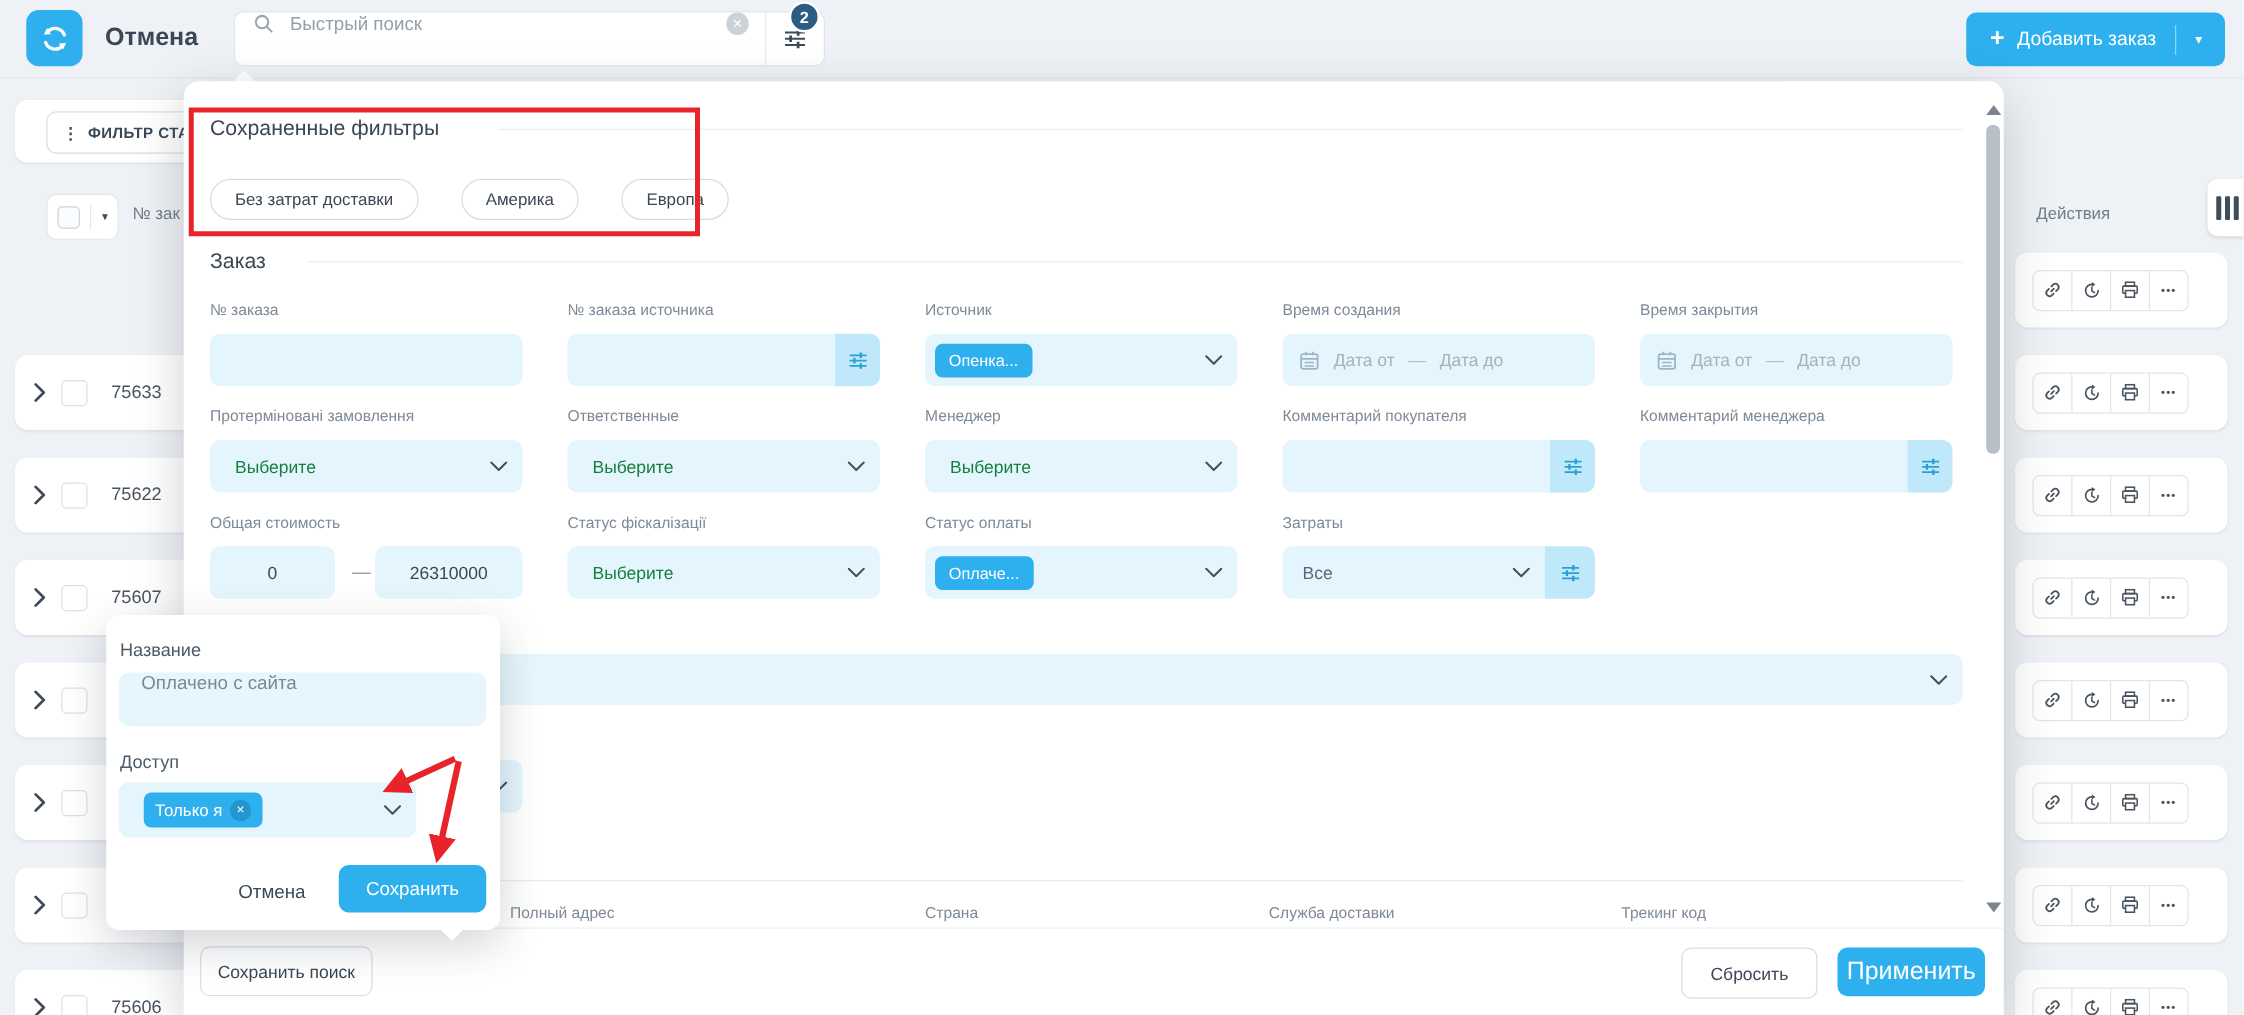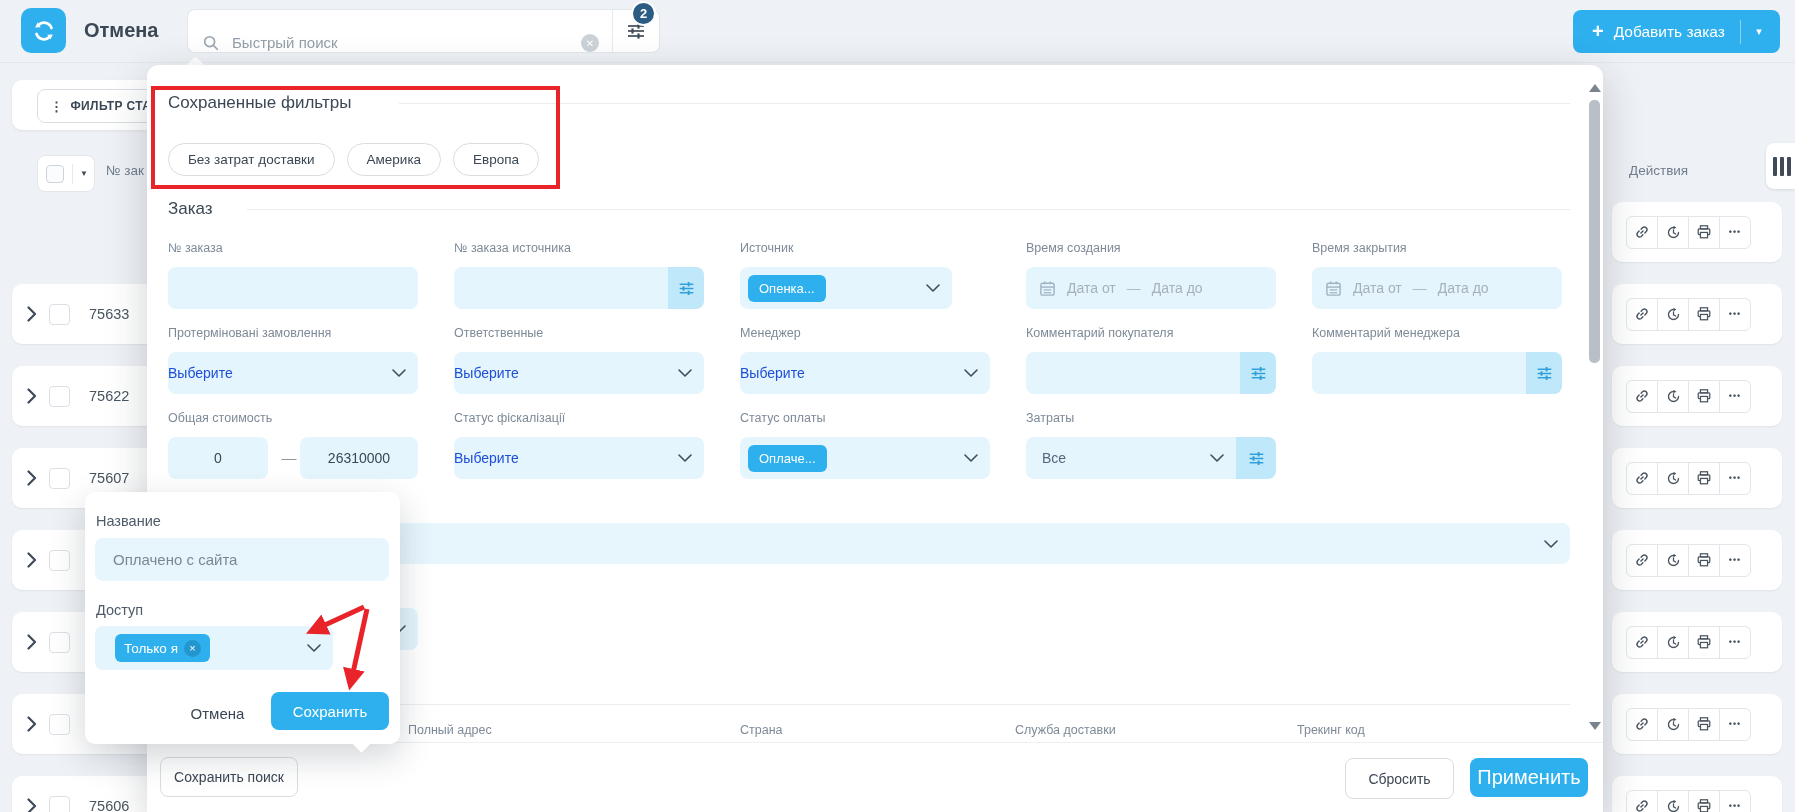"Быстрый поиск" .search-wrap { align-items: flex-end -> flex-start }
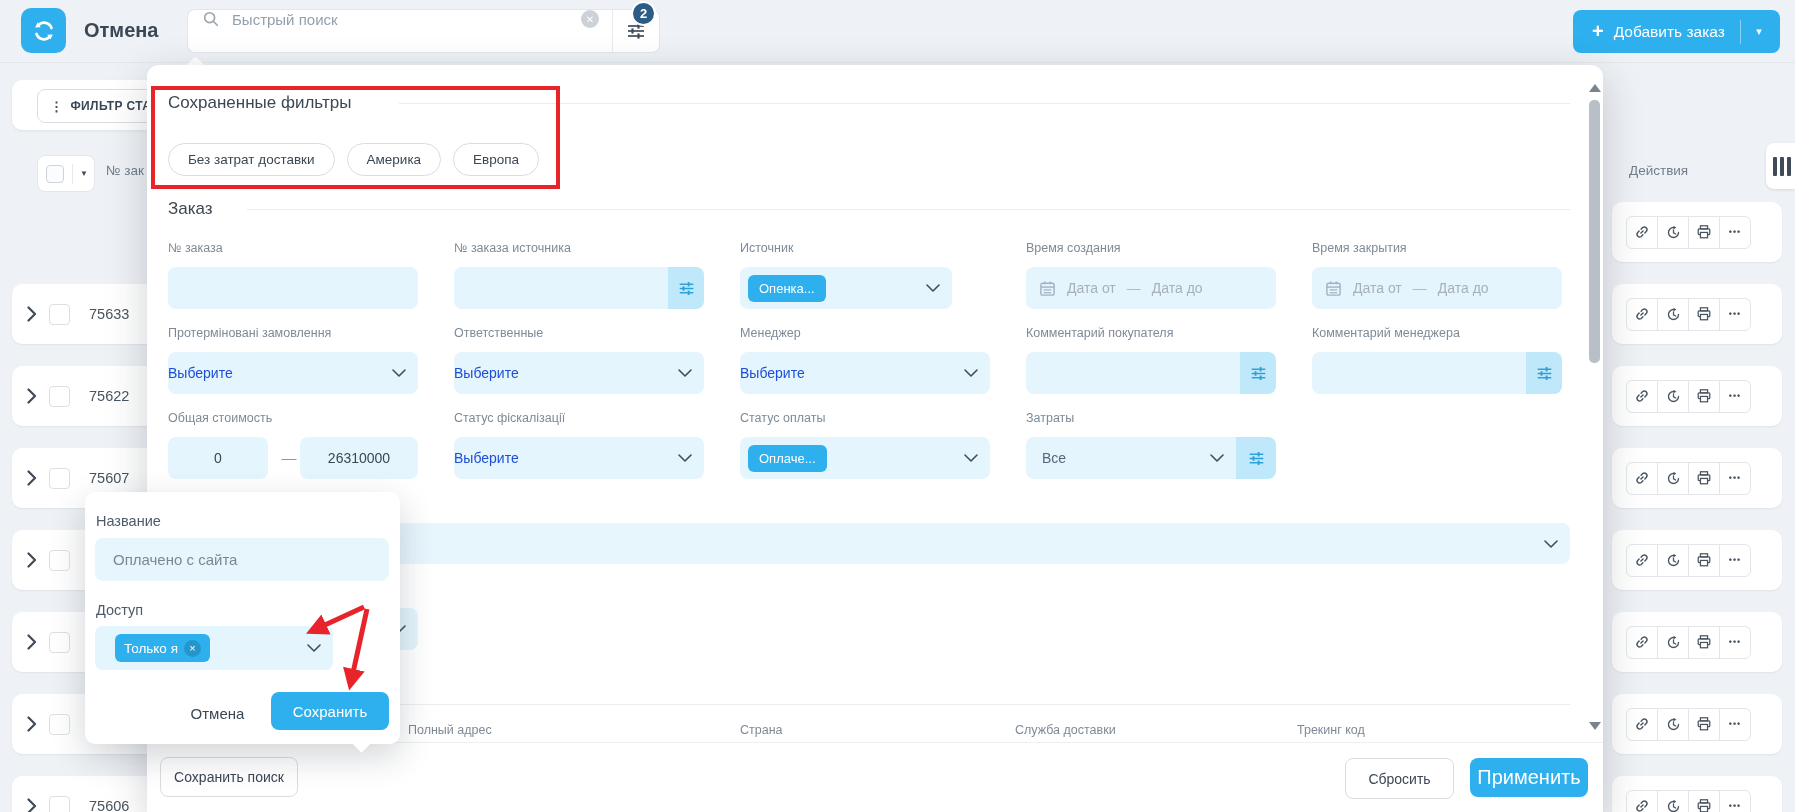"Без затрат доставки" .chips-row { gap: 12px -> 34px }
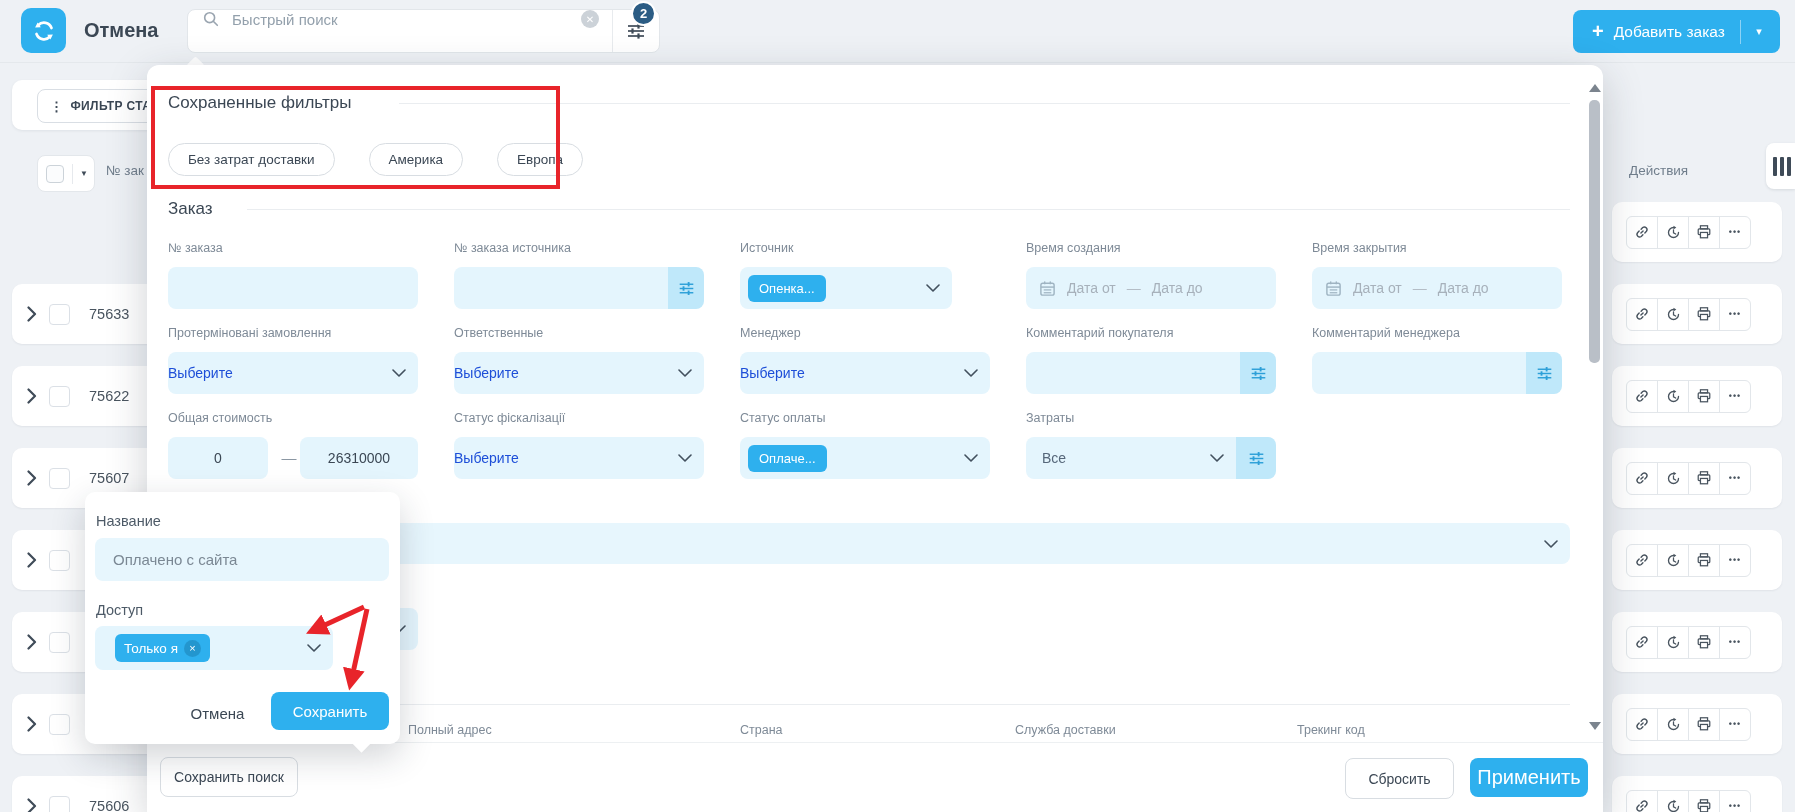"Опенка..." div.fld { width: 212px -> 250px }
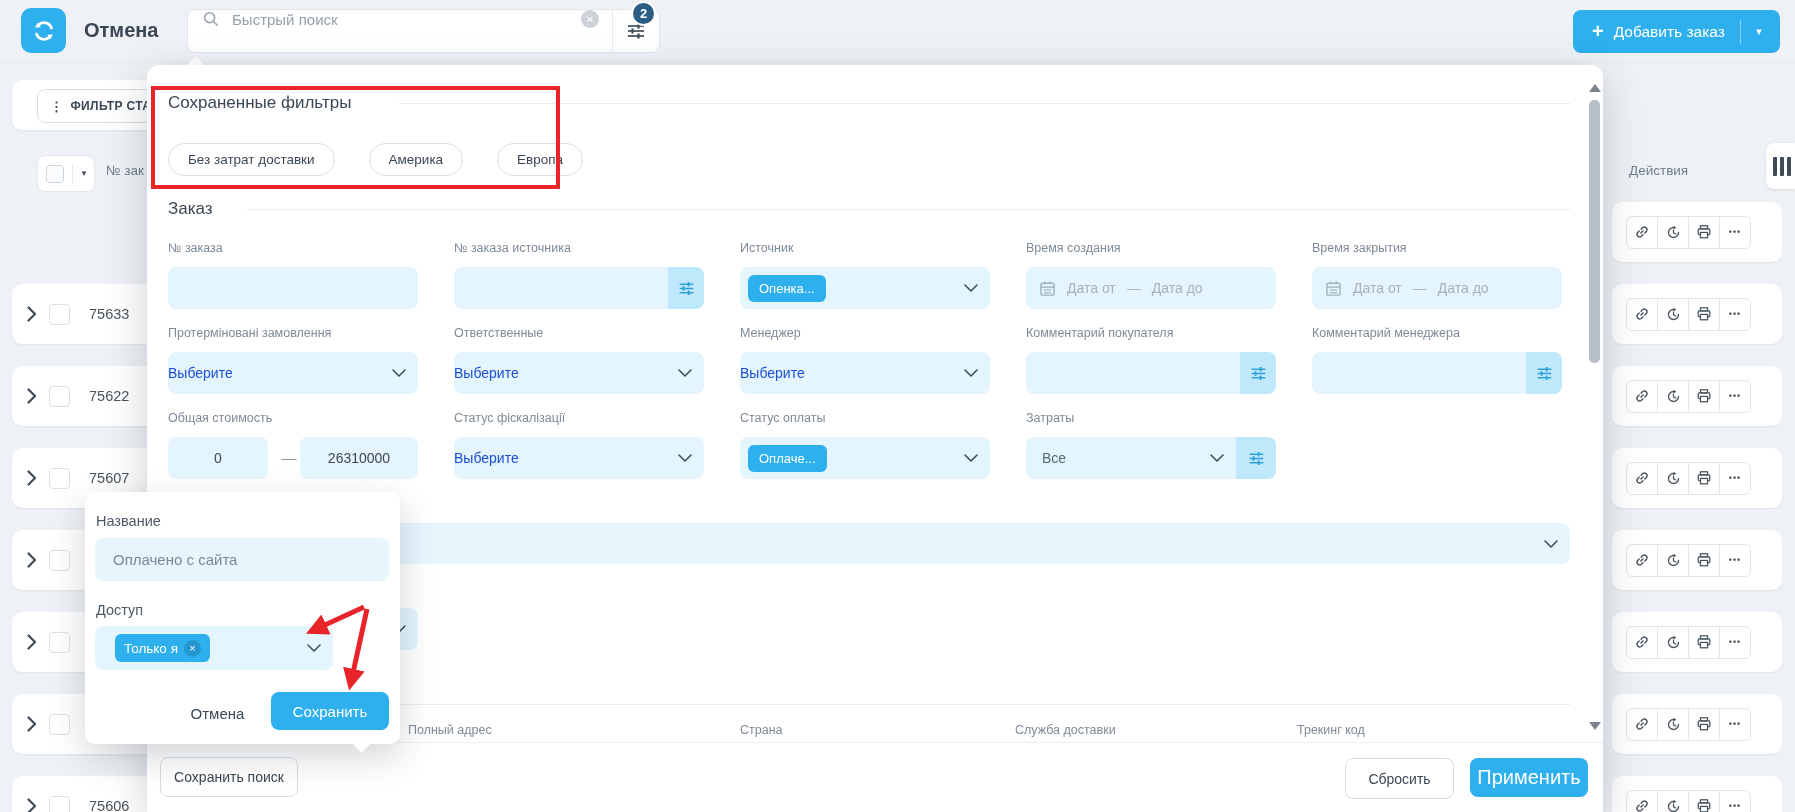"Выберите" .ph { color: #1d4ed8 -> #15803d; margin-left: 0 -> 20px }
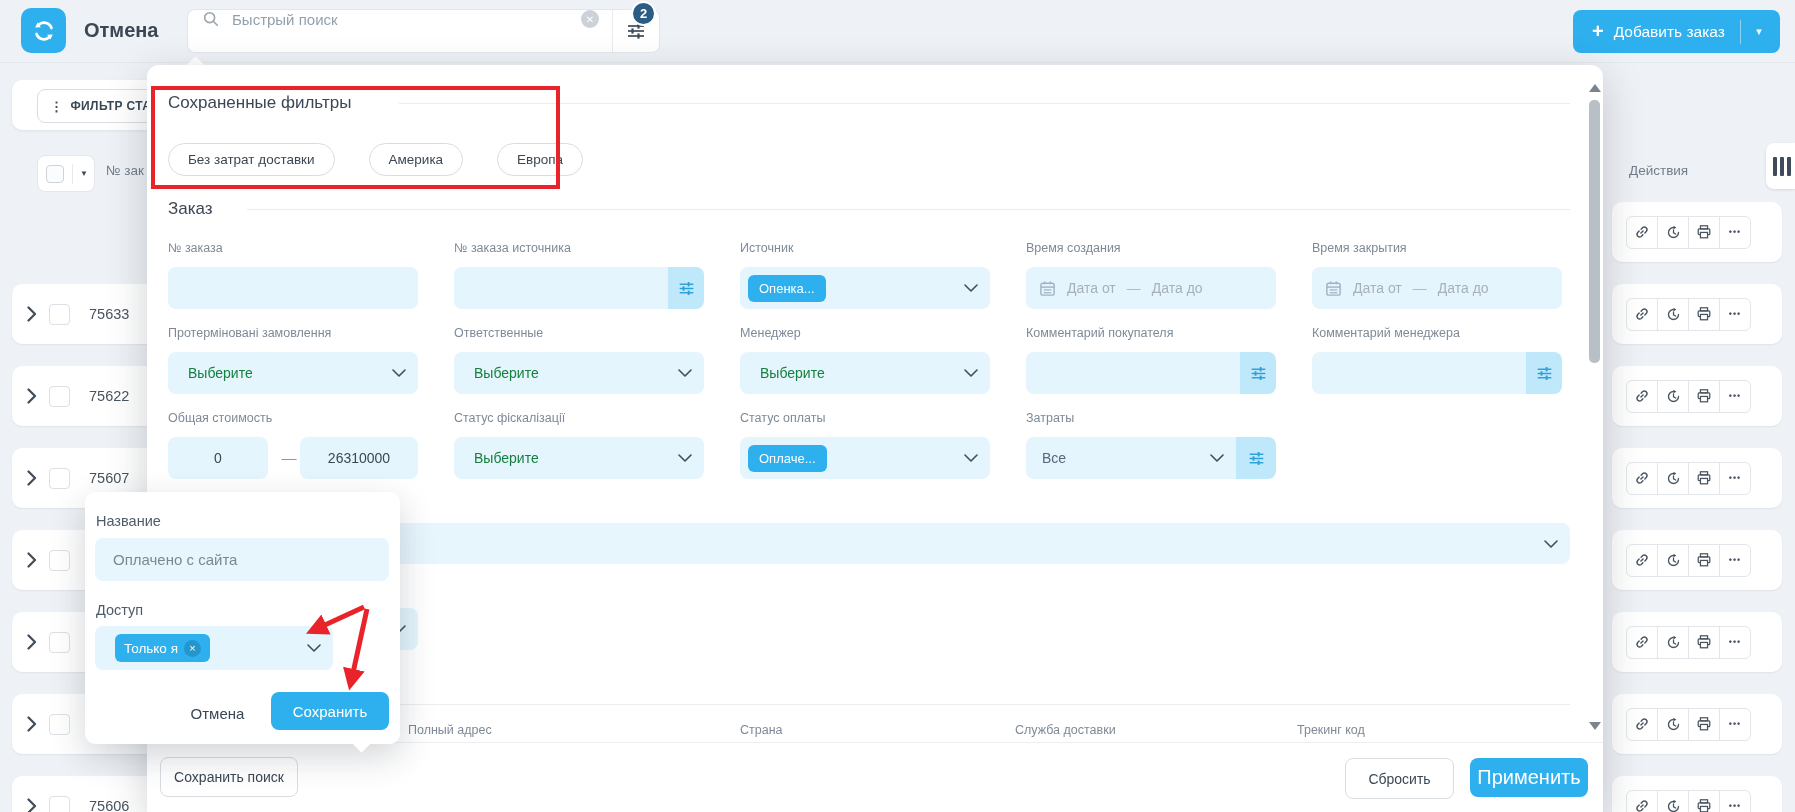"Оплачено с сайта" .pp-input { align-items: center -> none }
